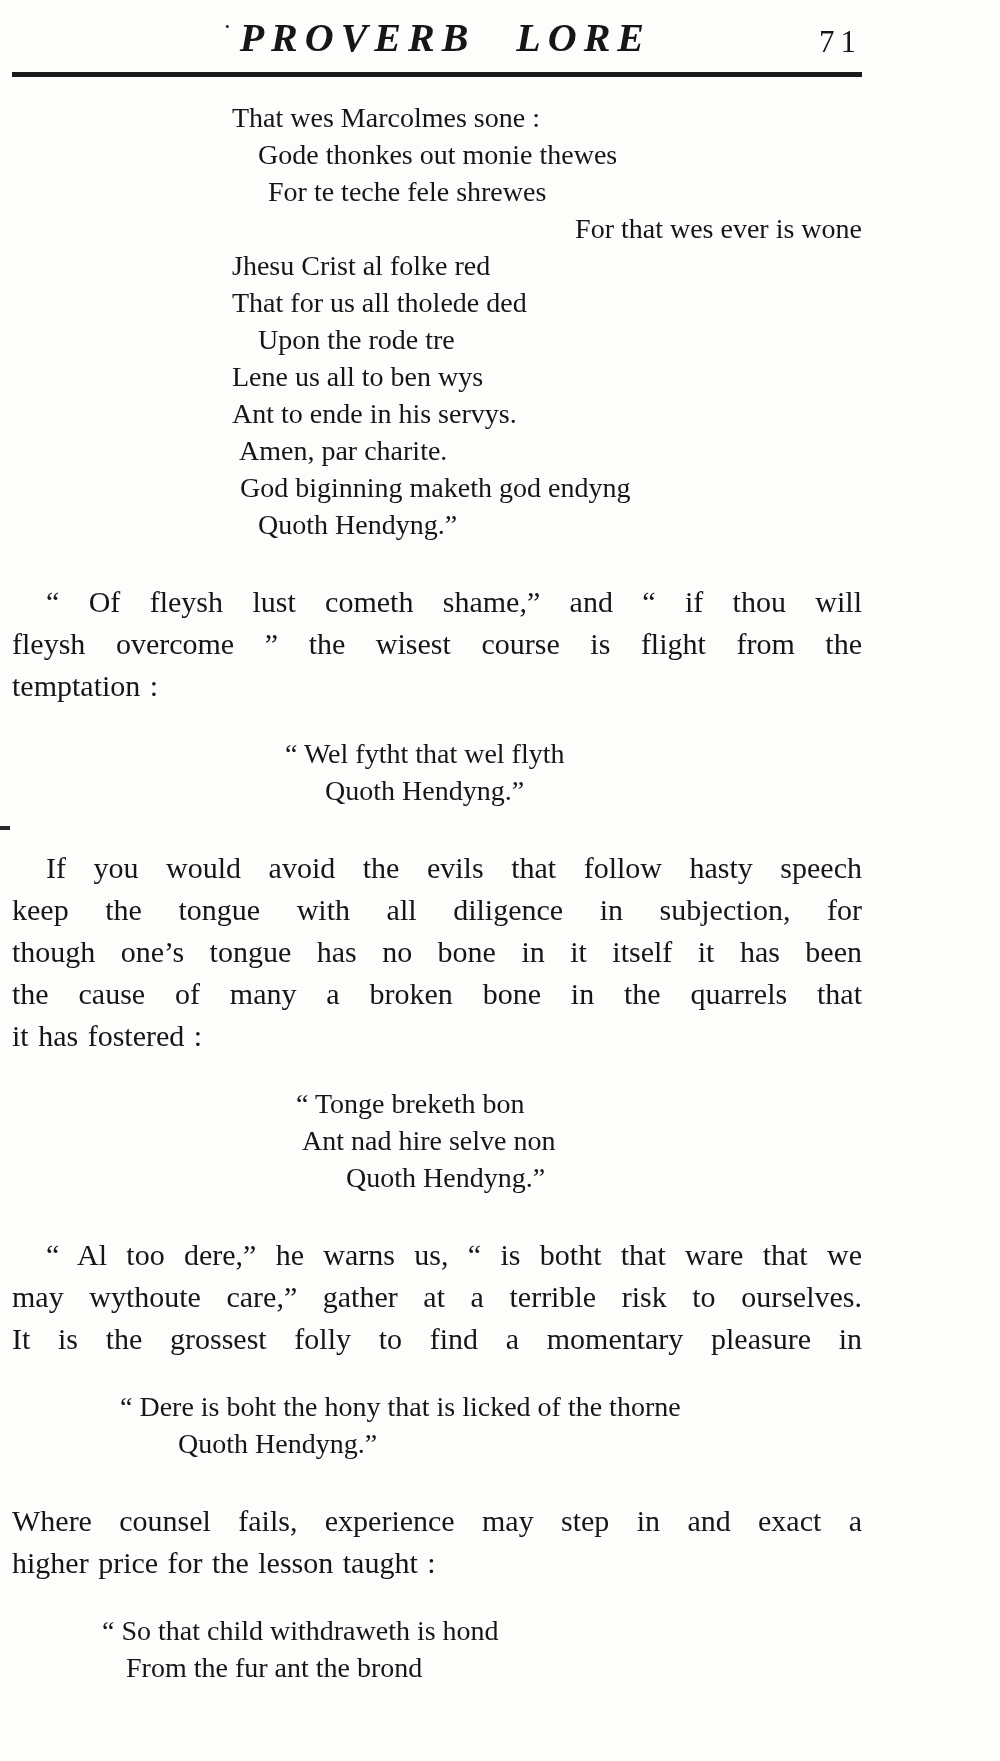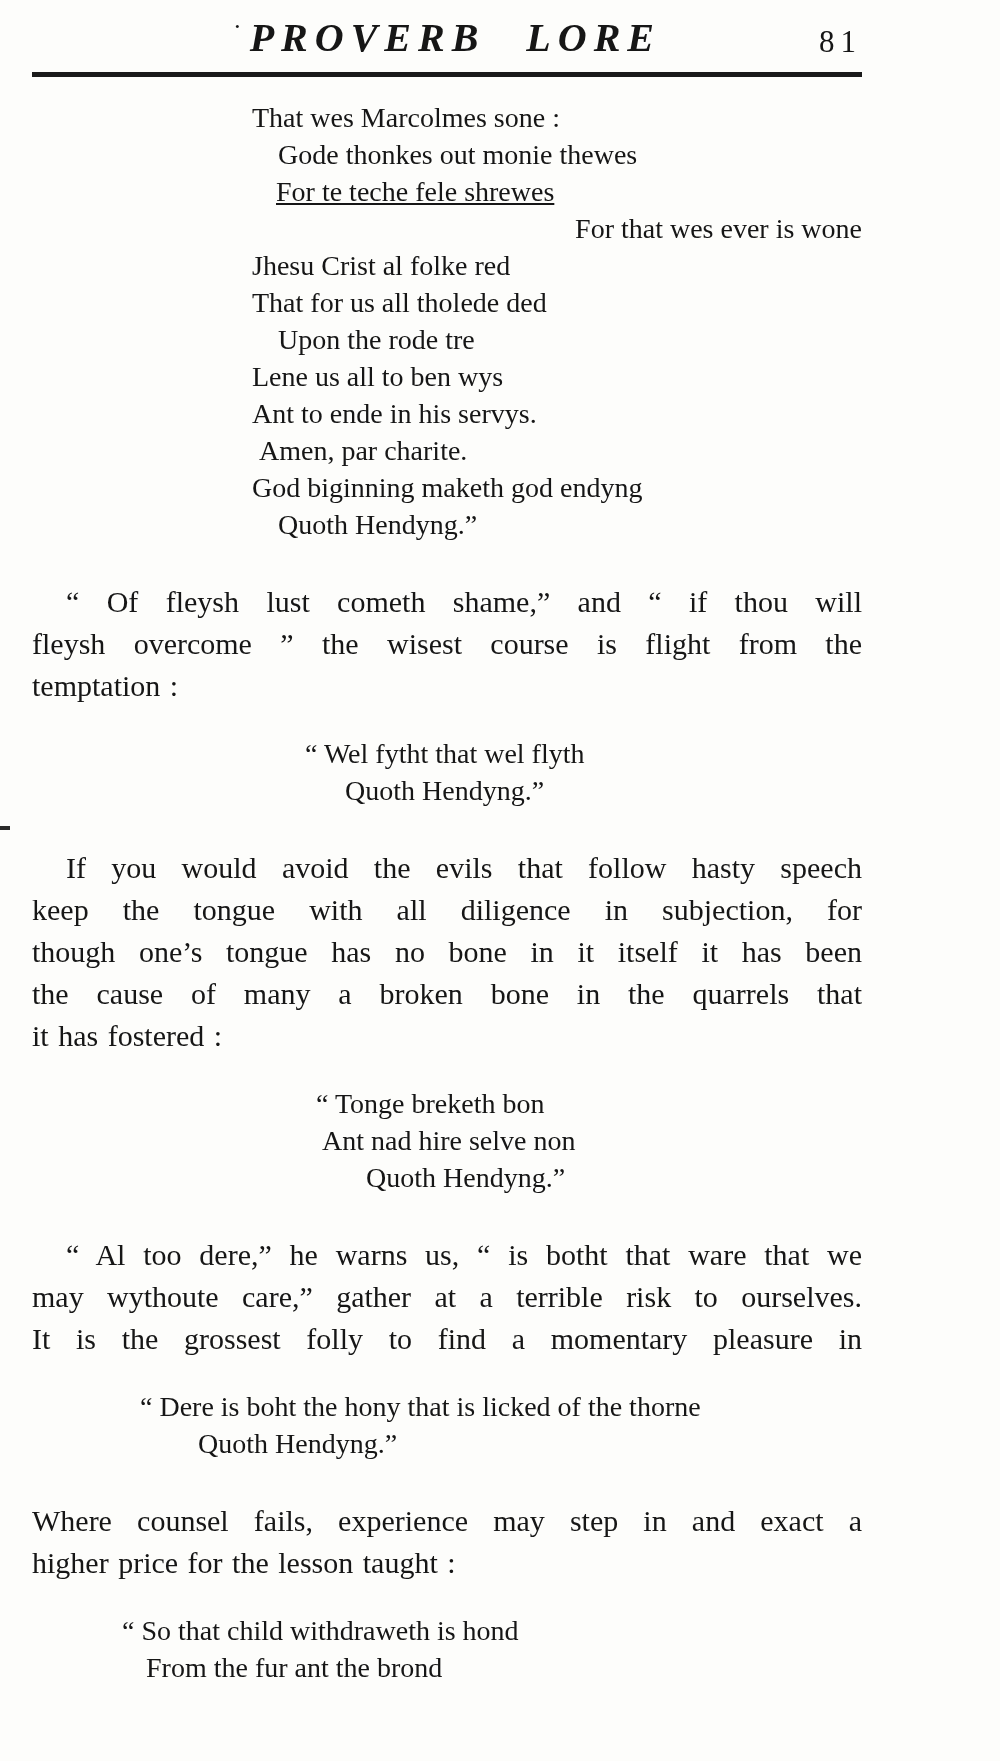"· PROVERB LORE" .page { padding: 12px 138px 0 32px -> 12px 138px 0 12px }
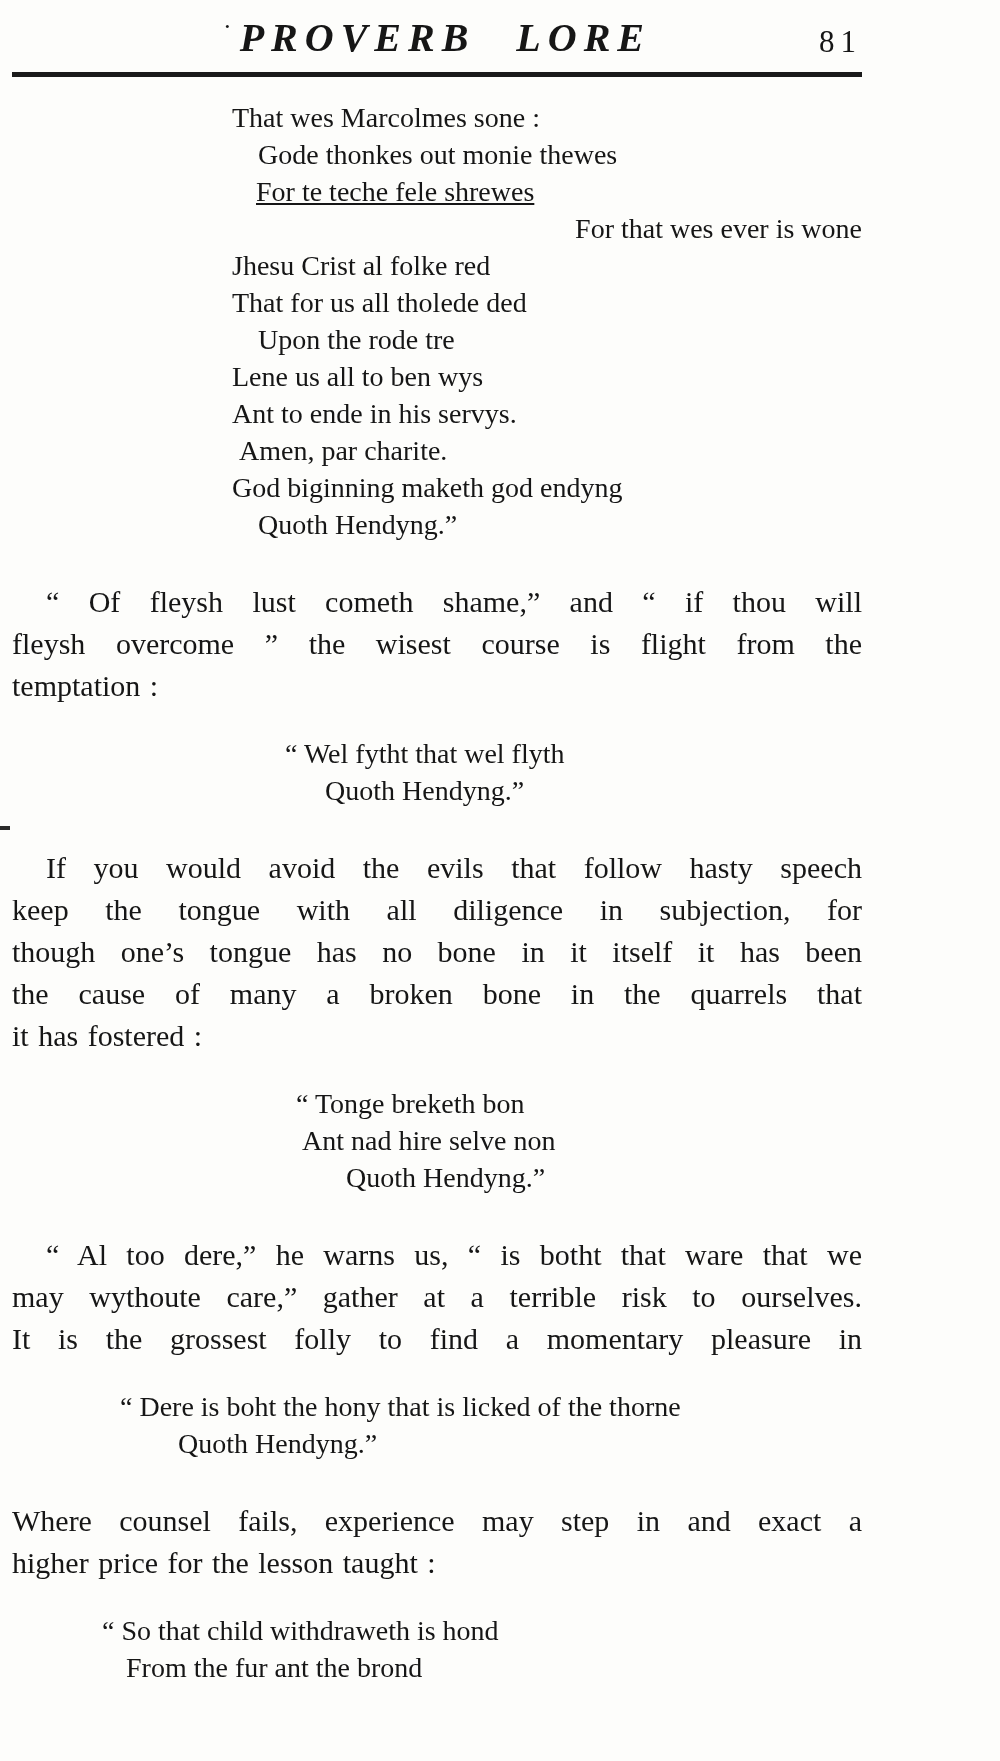"81" span.page-number { text: 81 -> 71 }
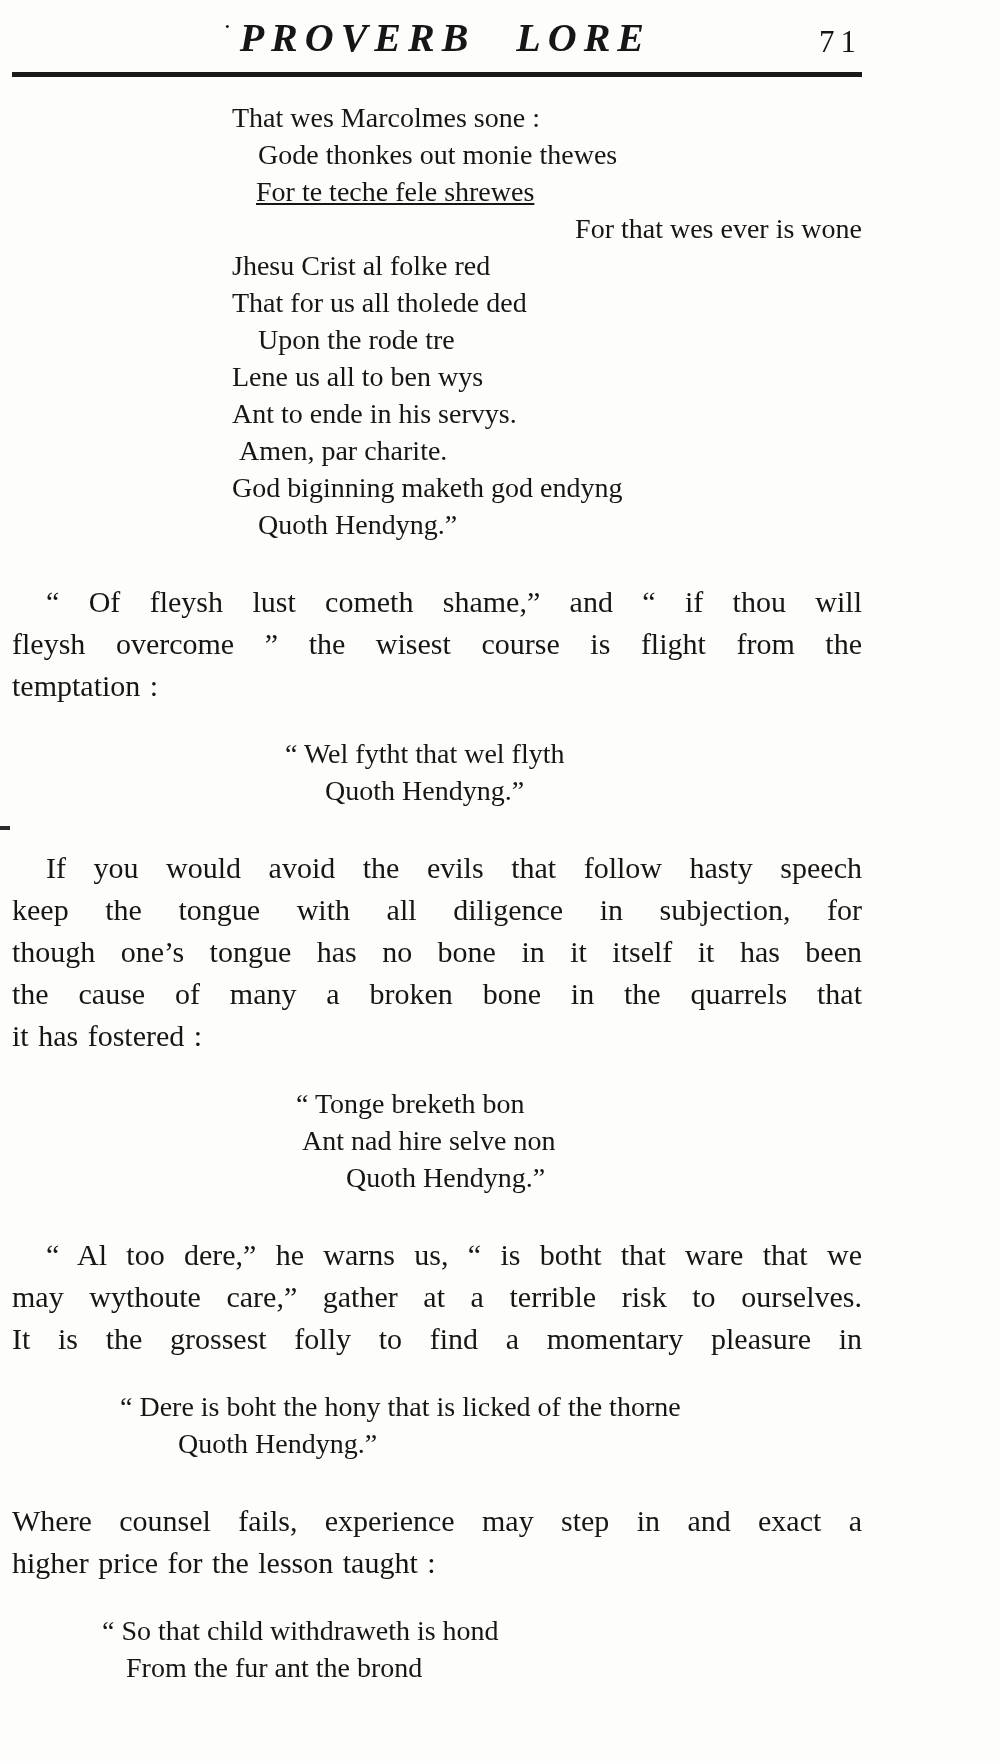"For te teche fele shrewes" div.verse-line { margin-left: 24px -> 36px; text-decoration: underline -> none }
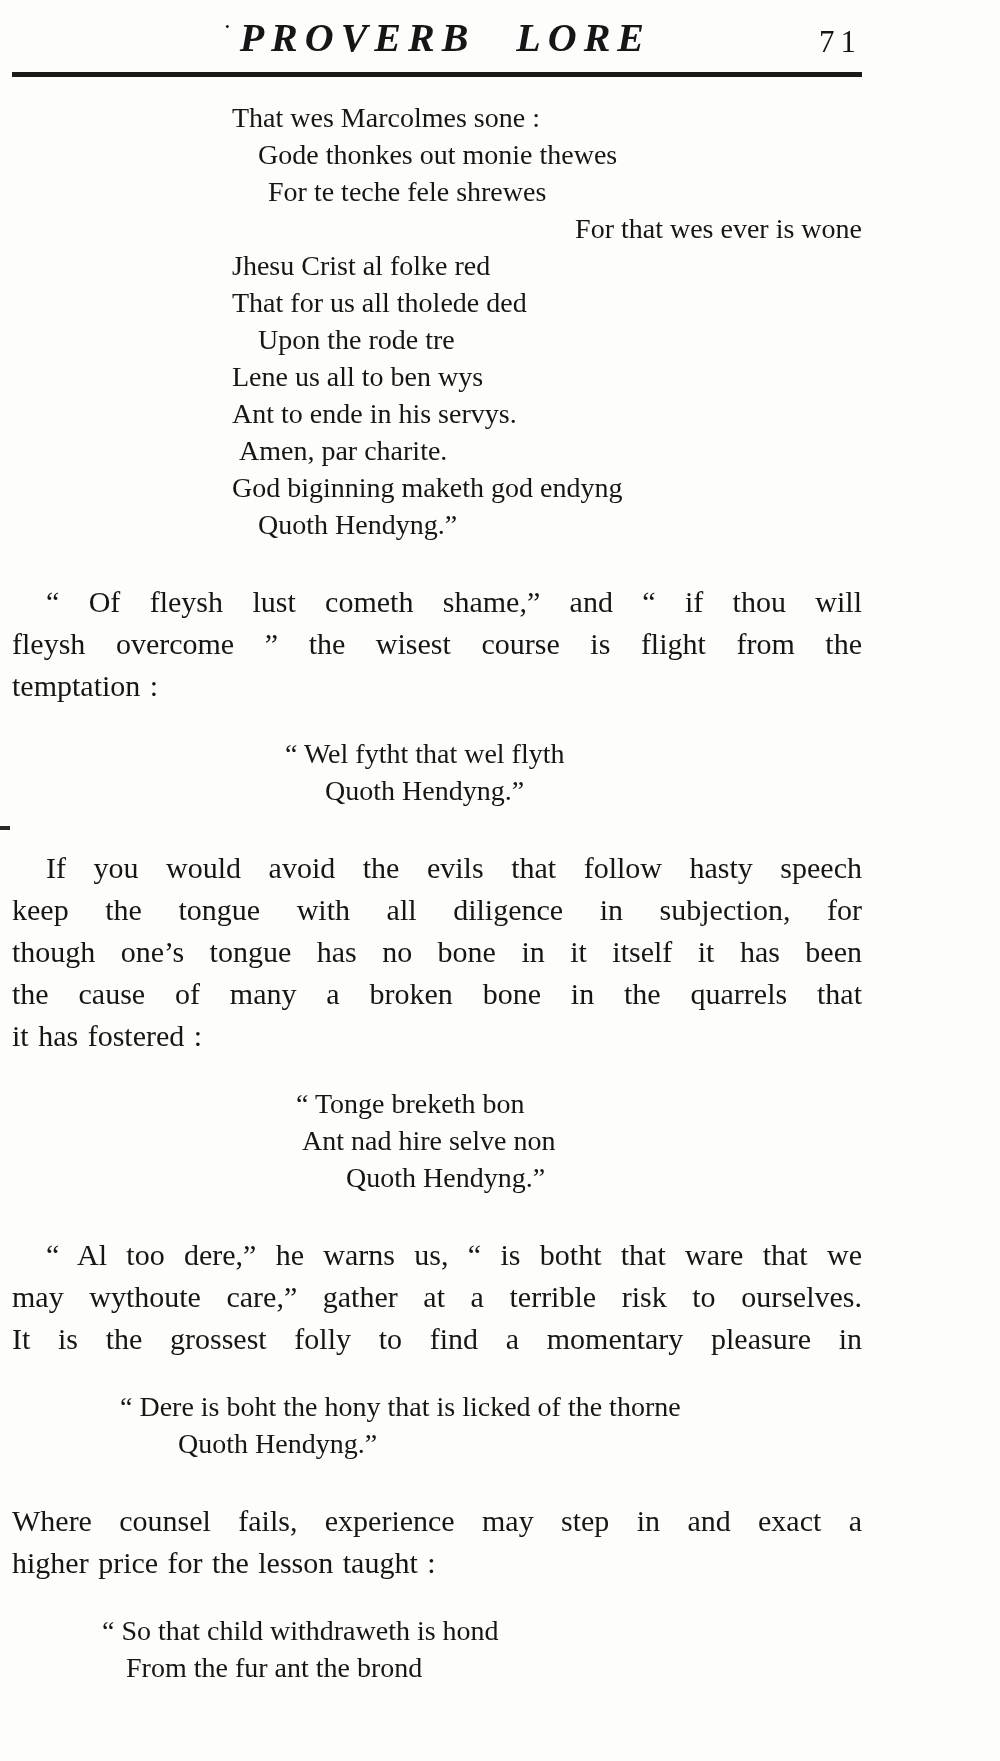"God biginning maketh god endyng" div.verse-line { margin-left: 0px -> 8px }
